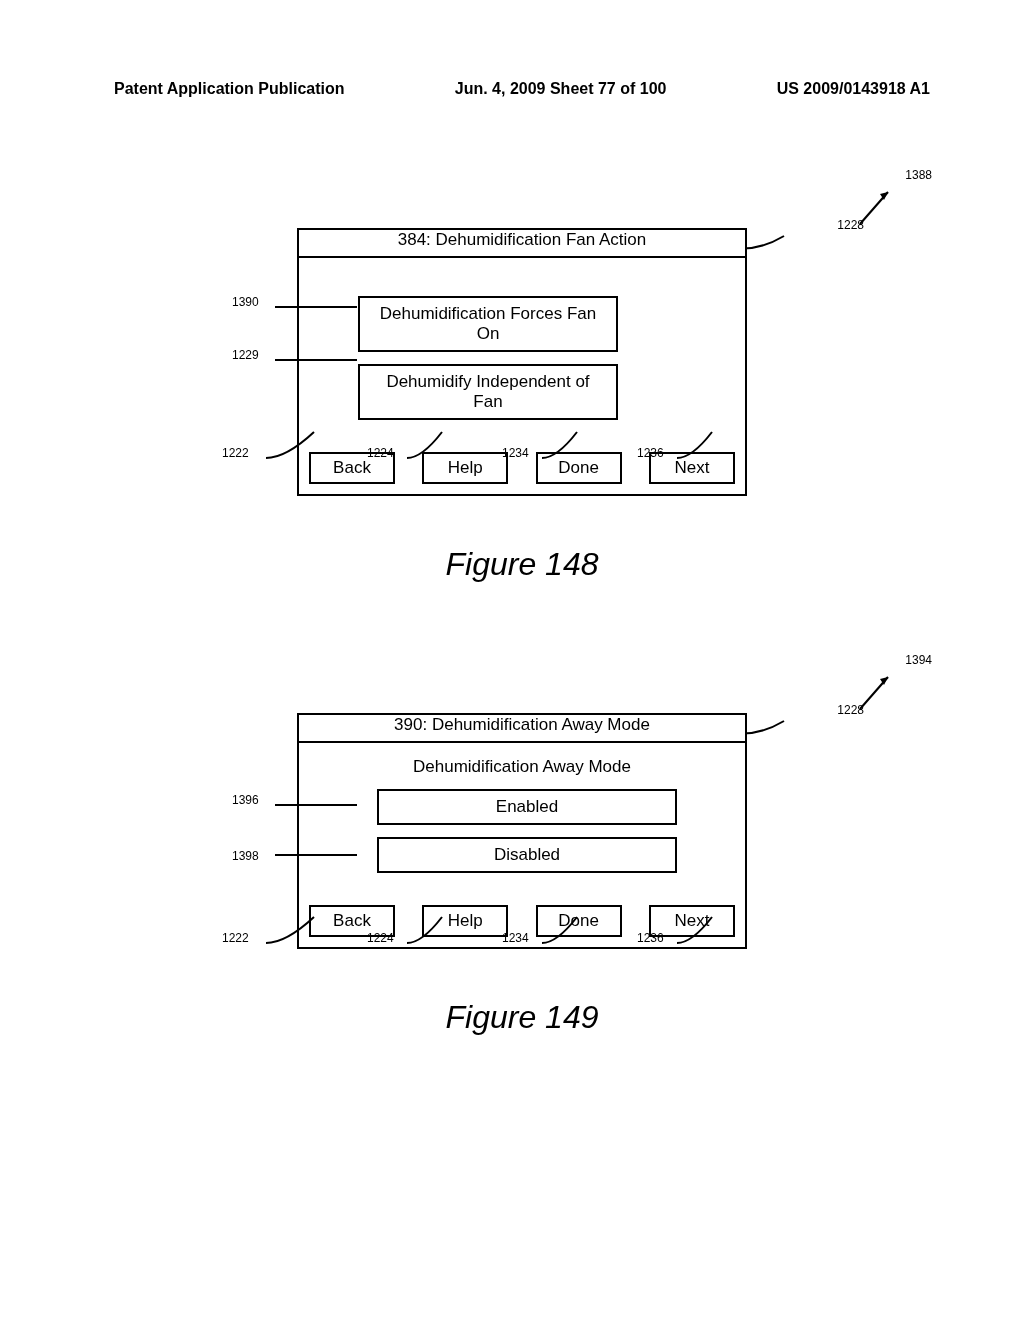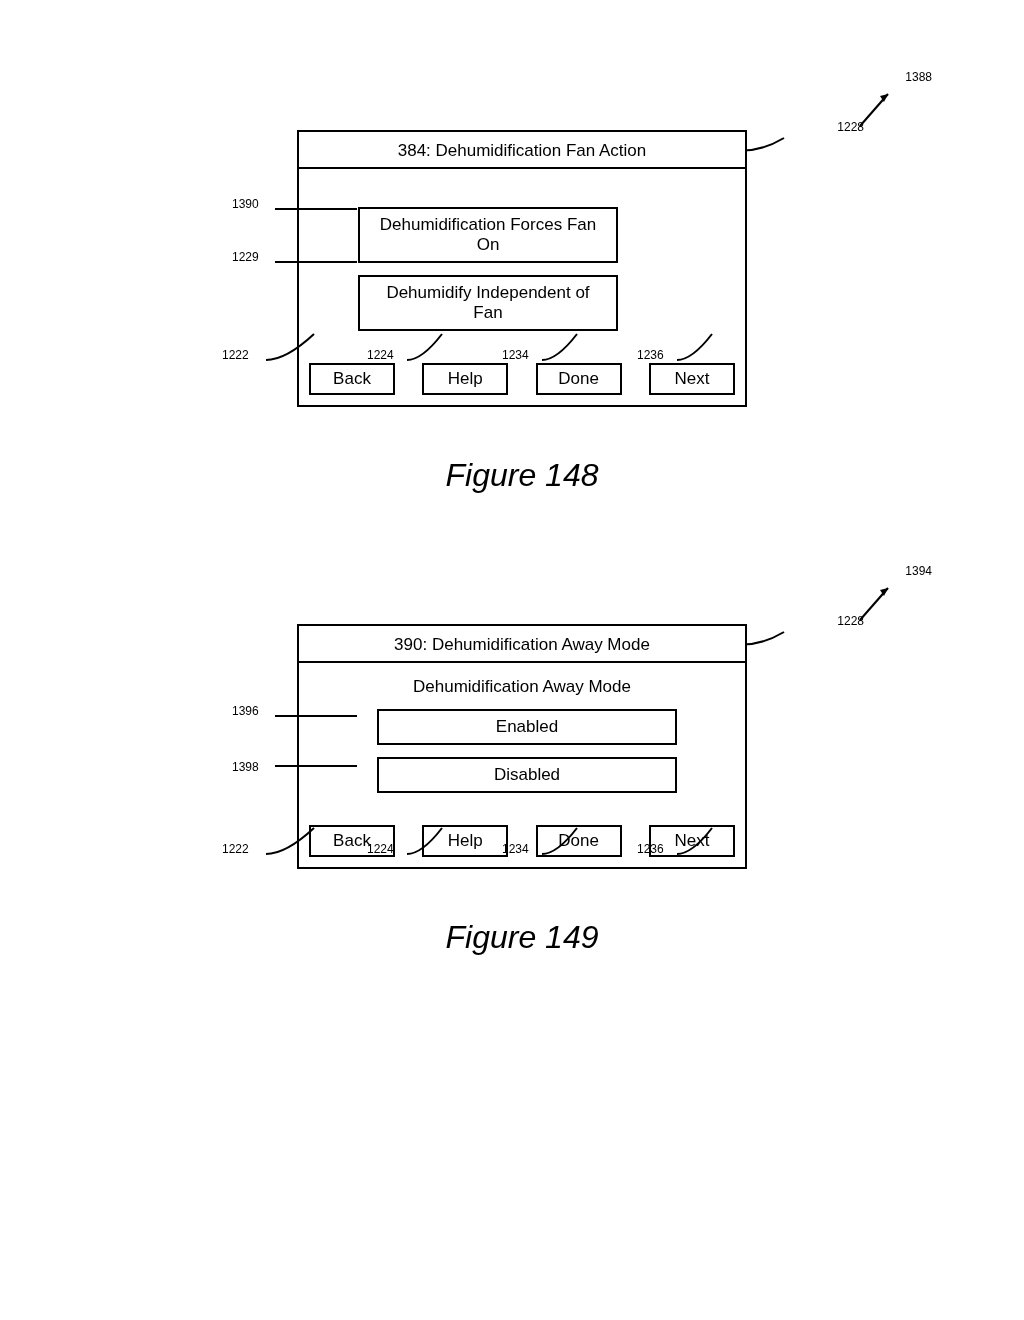"Patent Application Publication" div.header-row { html: none -> <div> <span>Patent Application Publication</span> <span>Jun. 4, 2009 Sheet 77 of 100</span> <span>US 2009/0143918 A1</span> </div> }
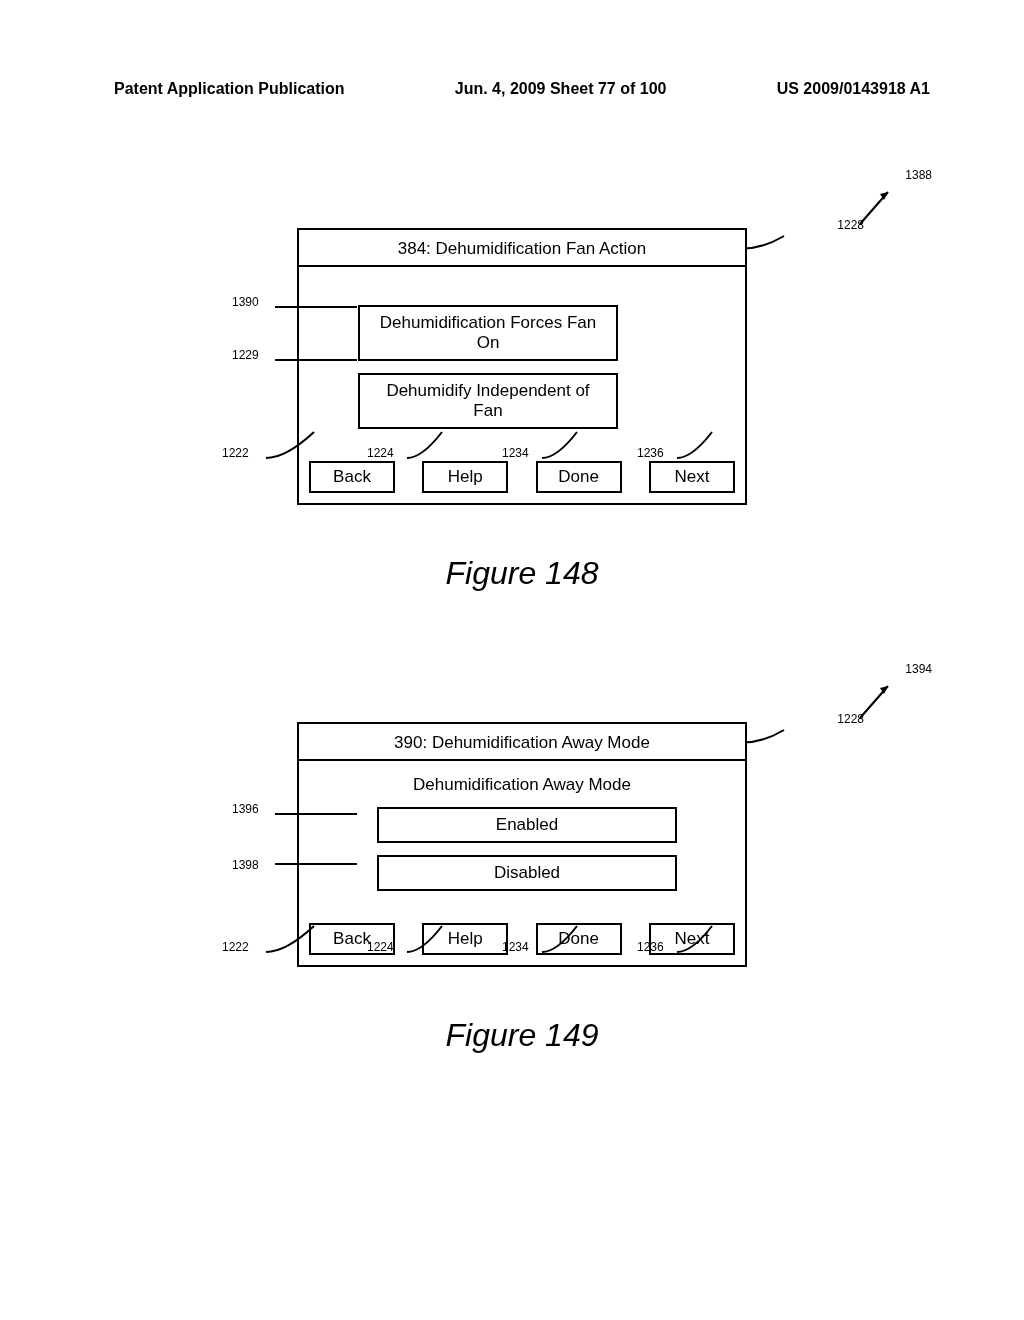"384: Dehumidification Fan Action" .title-bar { padding: 9px 4px 6px 4px -> 0 4px 6px 4px }
